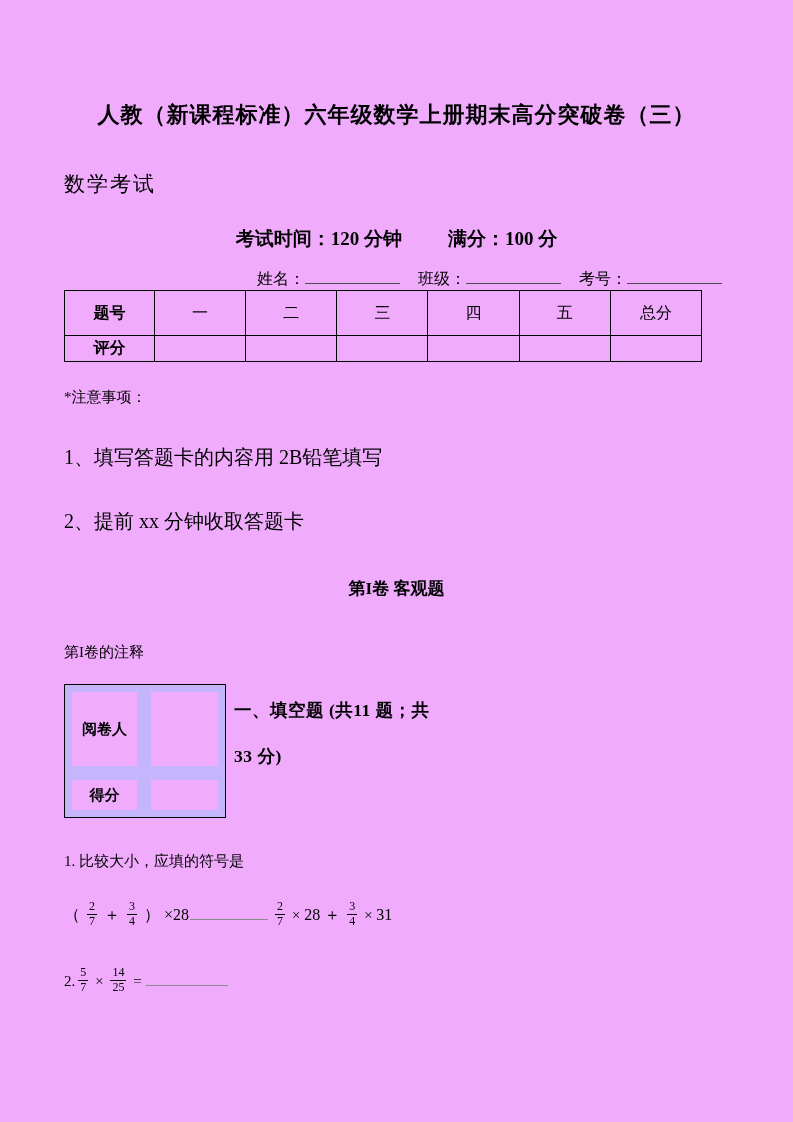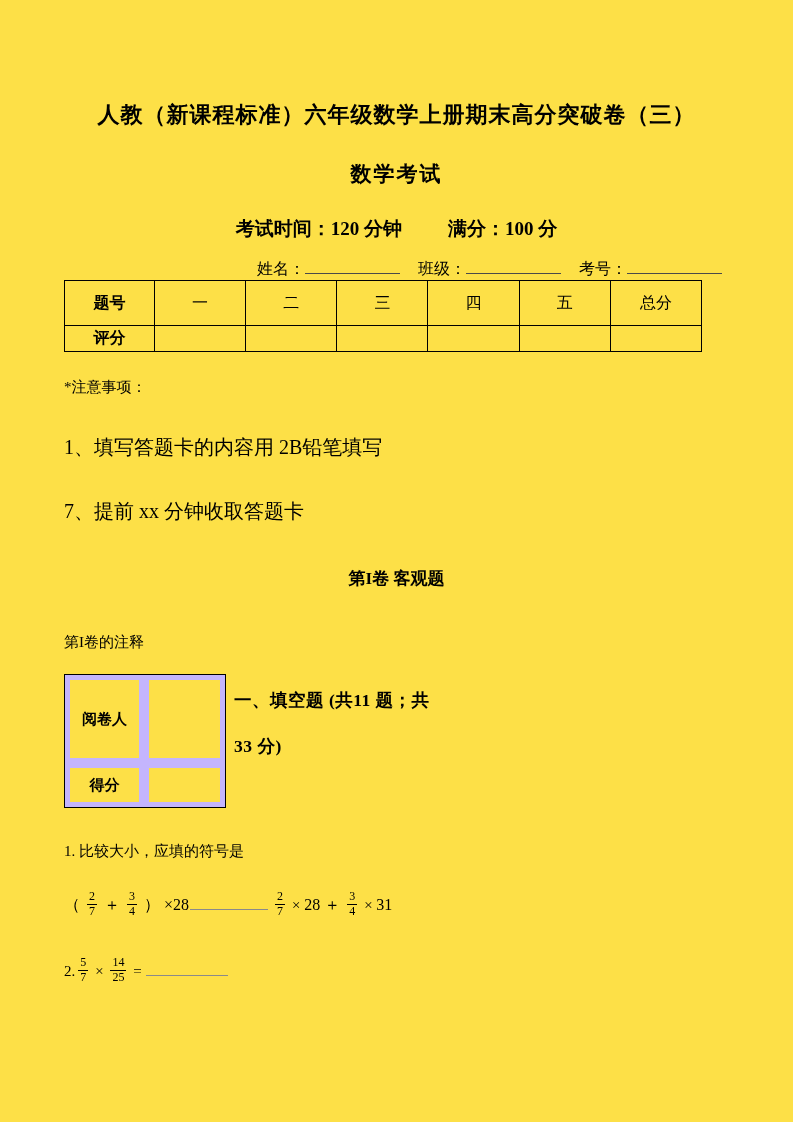"人教（新课程标准）六年级数学上册期末高分突破卷（三）" .page { background: #fde047 -> #f0abfc }
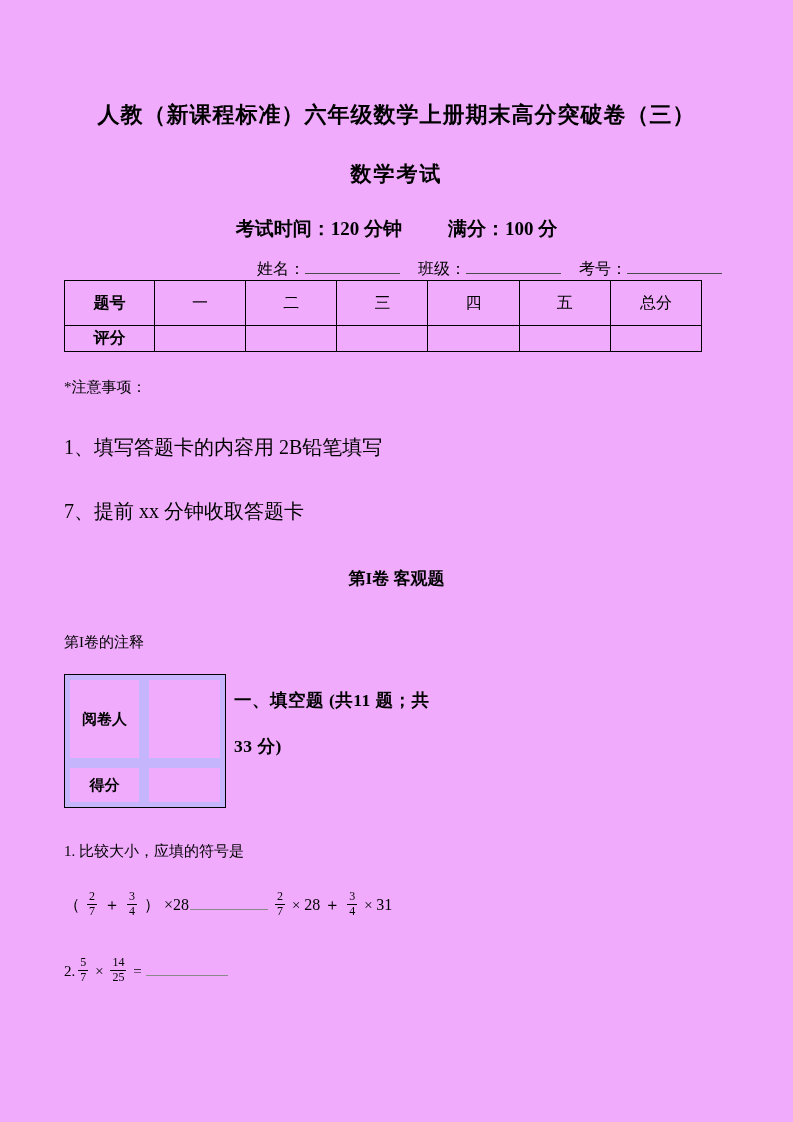"数学考试" .exam-subtitle { font-weight: bold -> normal; margin-top: 30px -> 40px; text-align: center -> none }
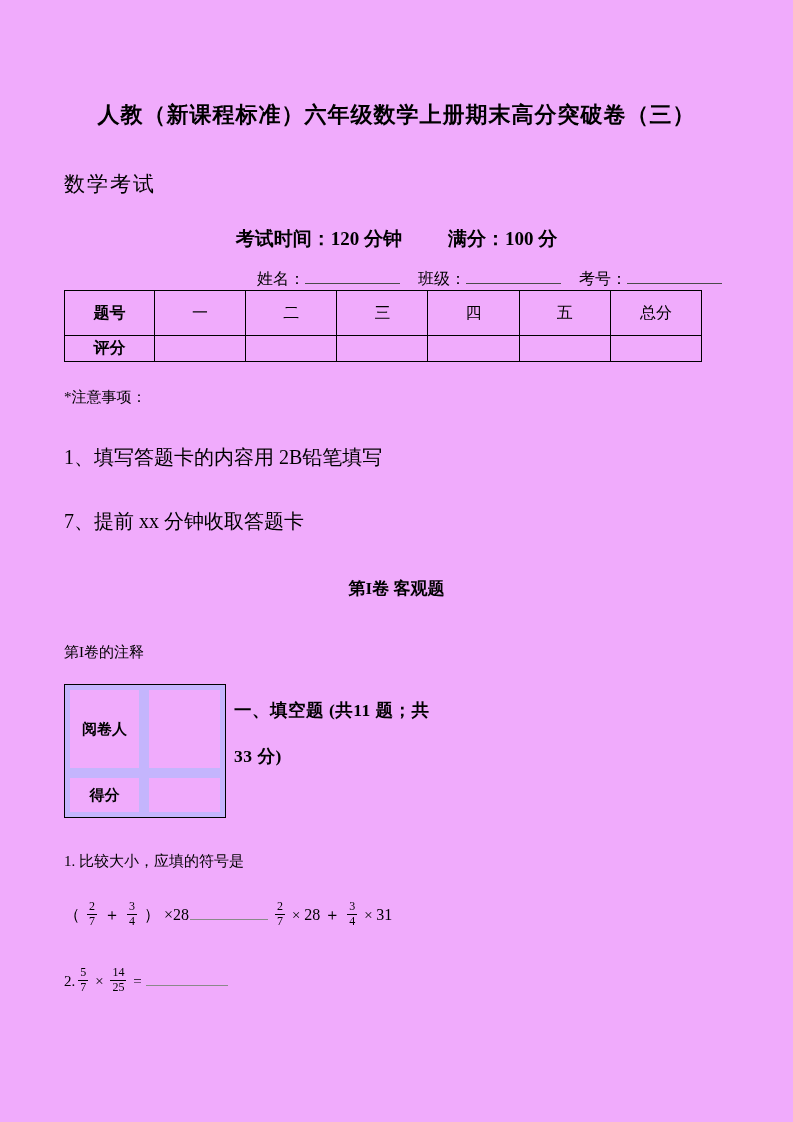"7、提前 xx 分钟收取答题卡" div.note-item { text: 7 -> 2 }
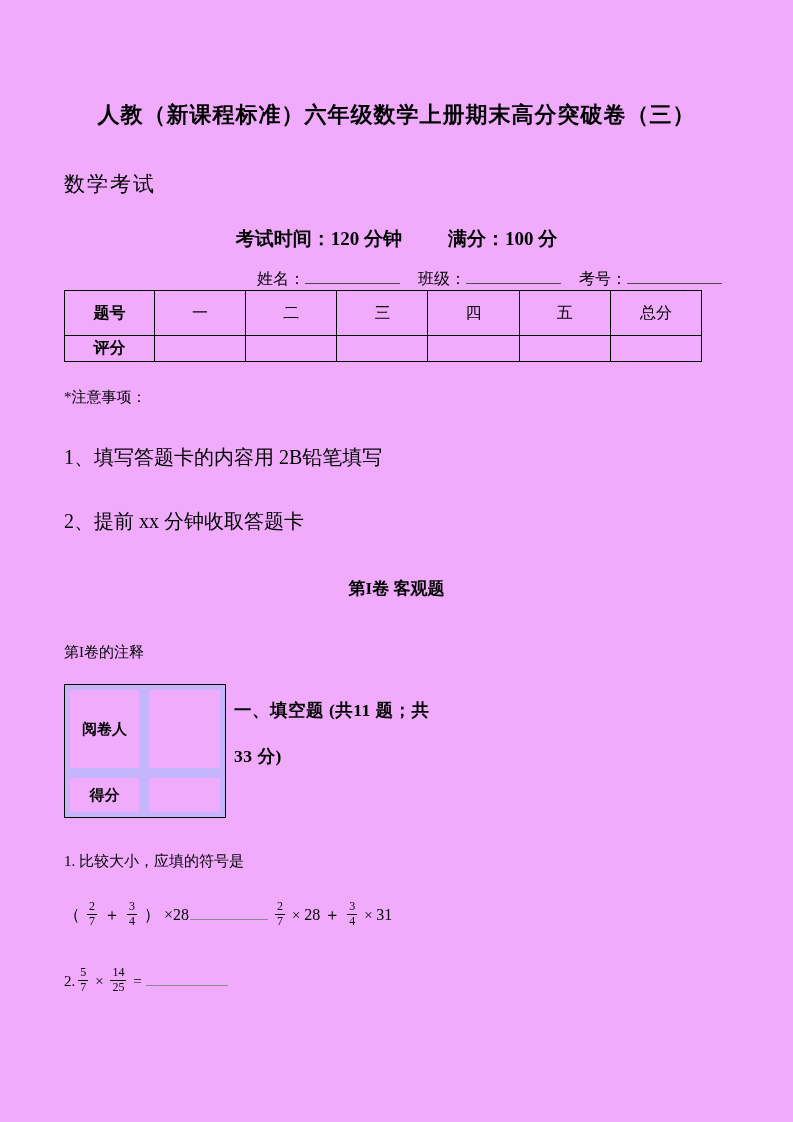"阅卷人" .grader-box .cell { border: 5px solid #c4b5fd -> 7px solid #c4b5fd }
